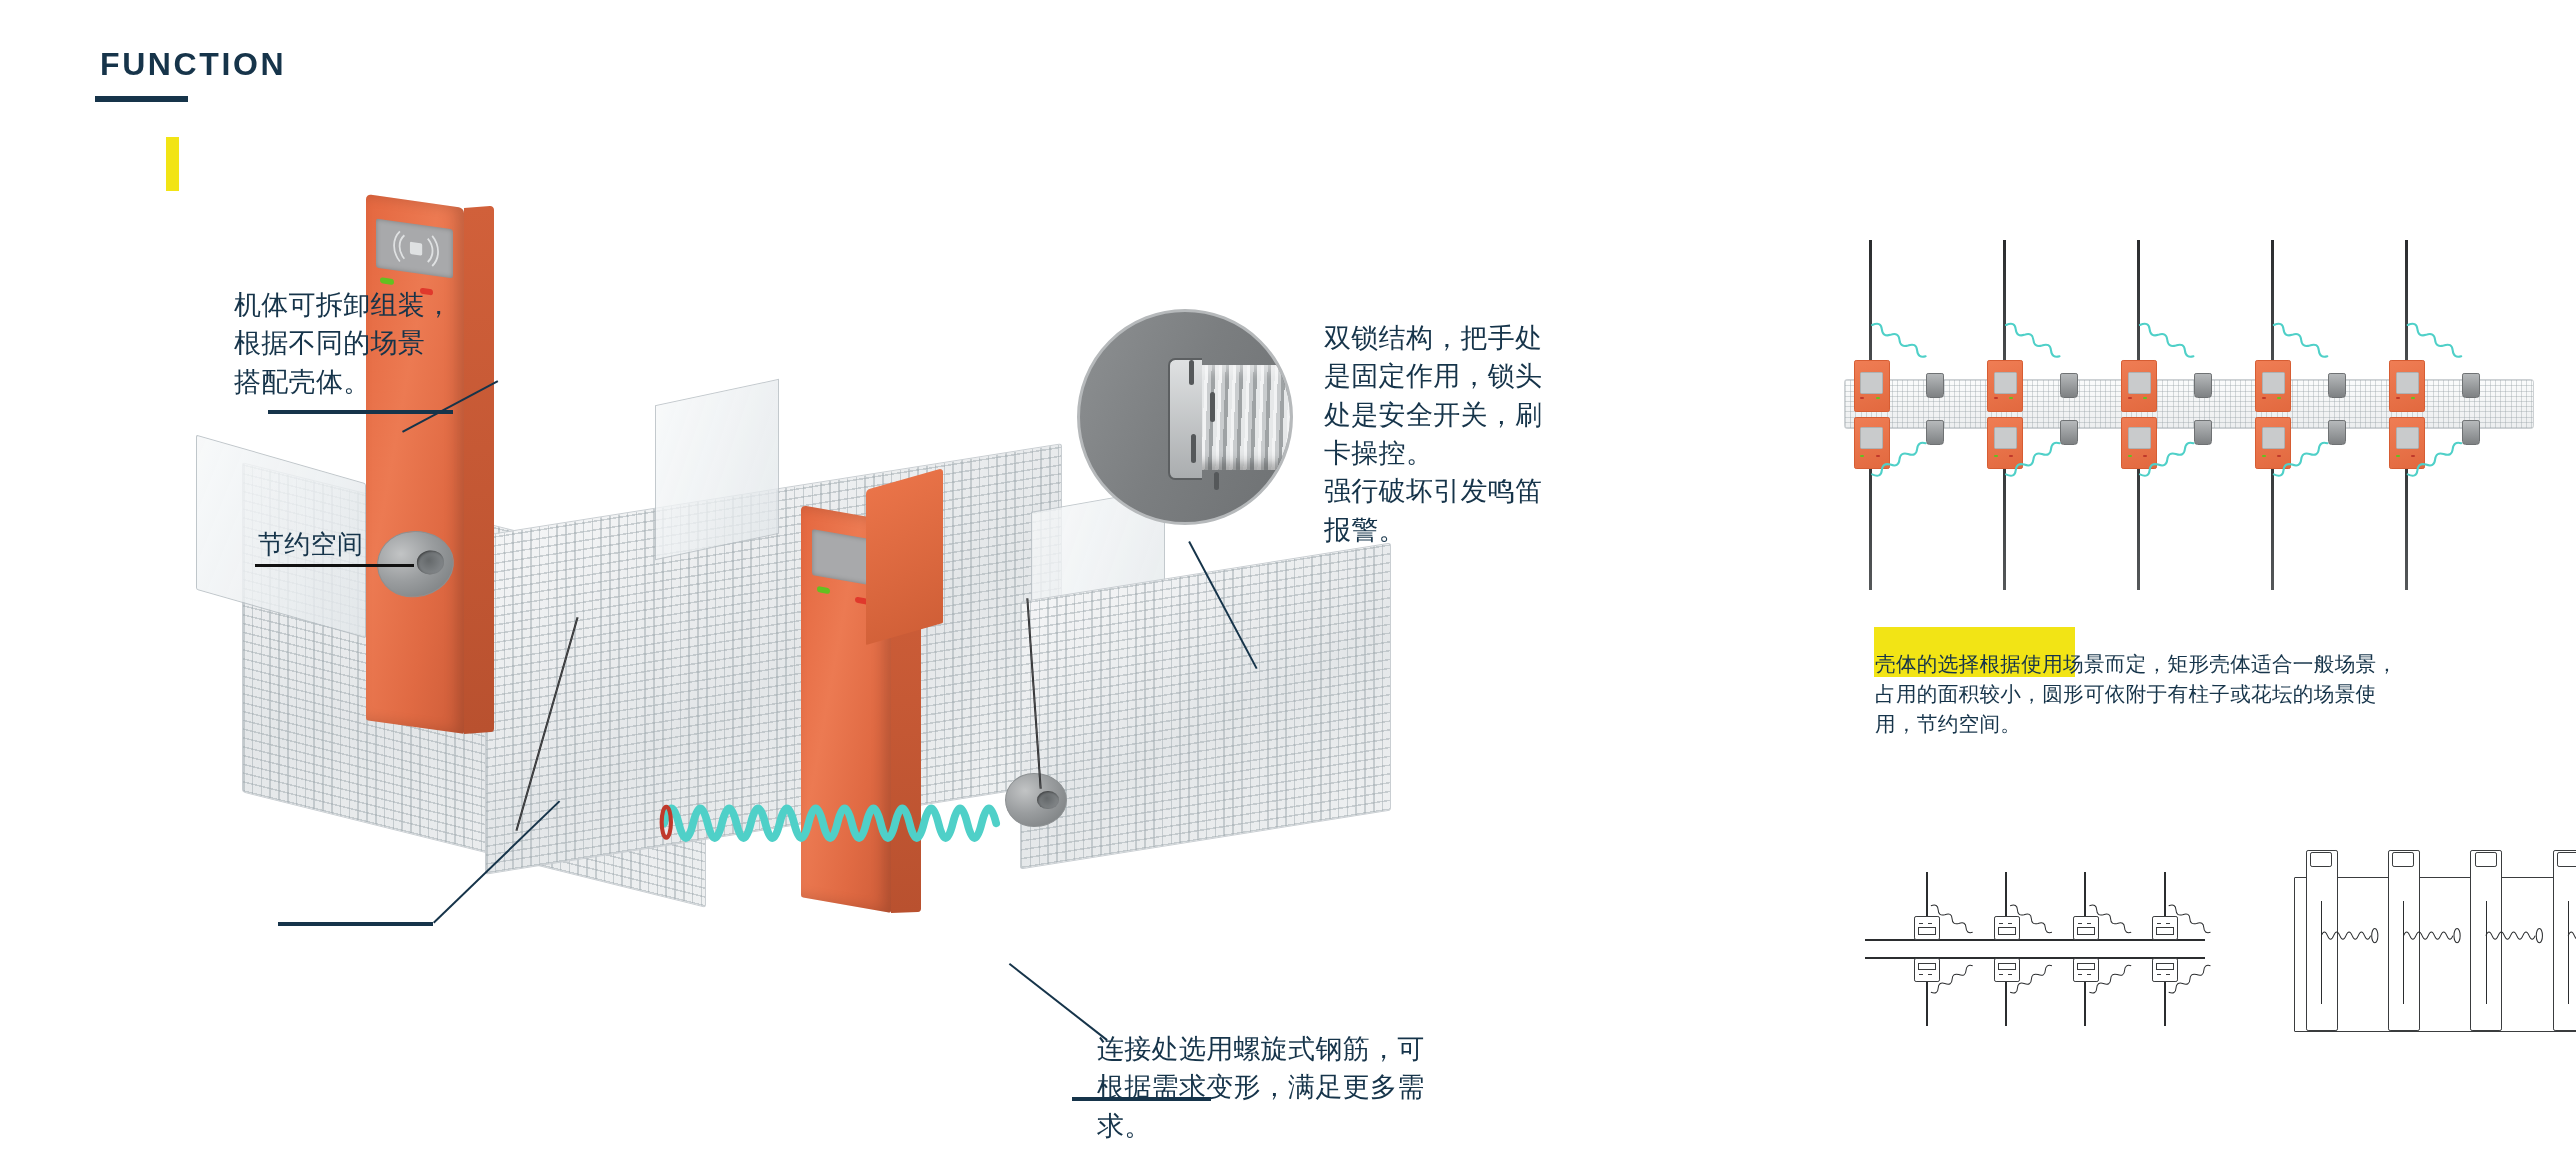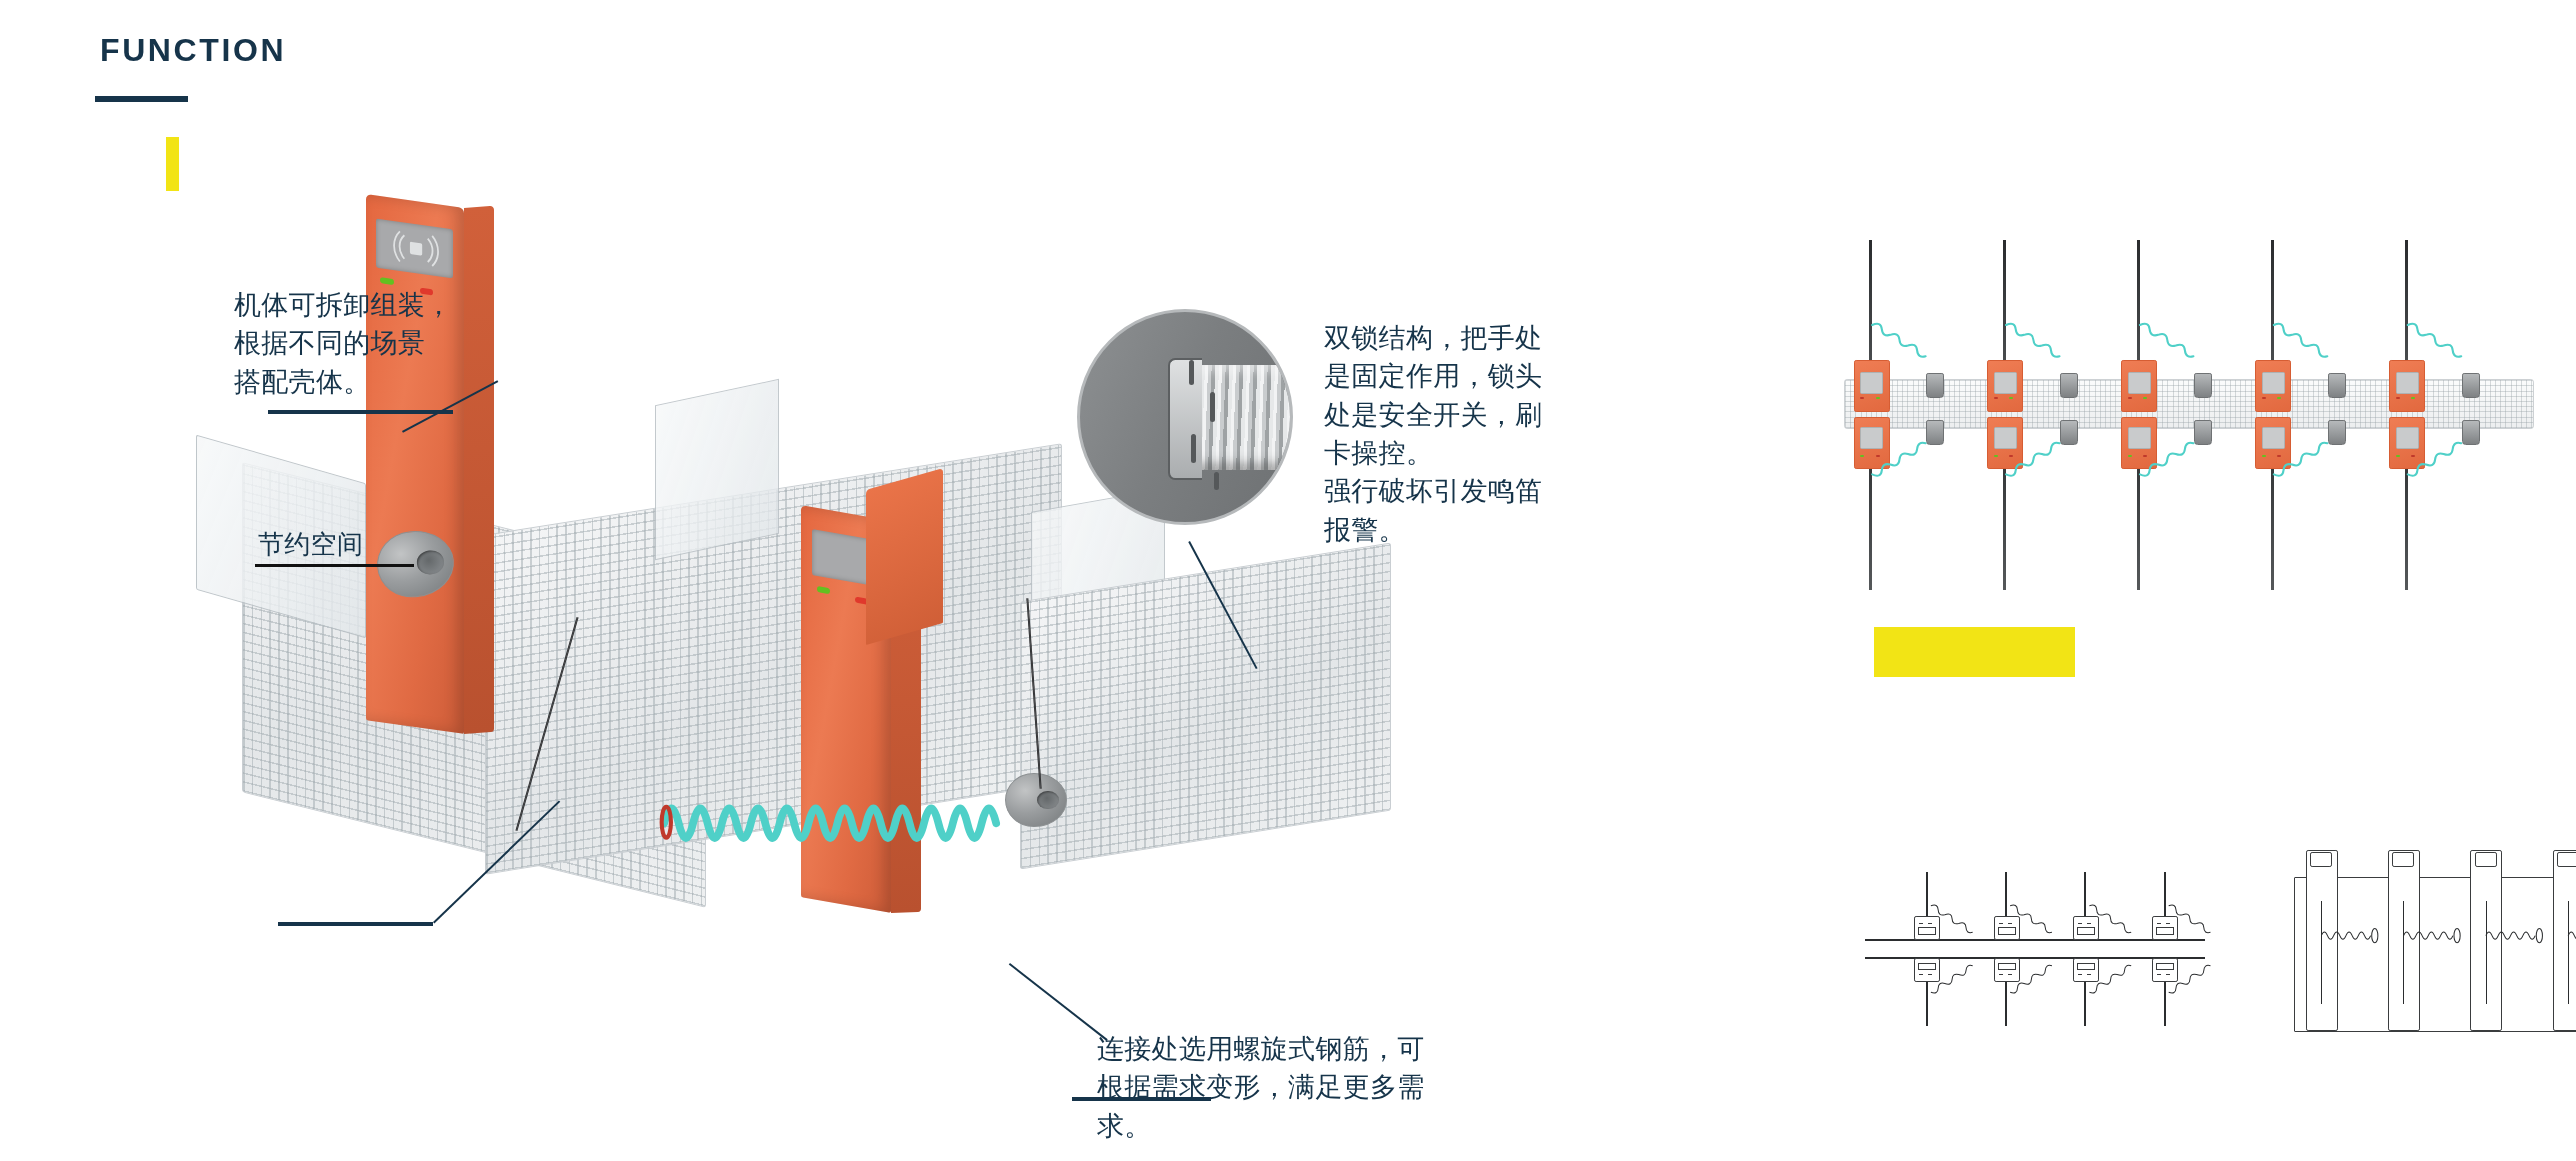"FUNCTION" .hdr-left { top: 32px -> 46px }
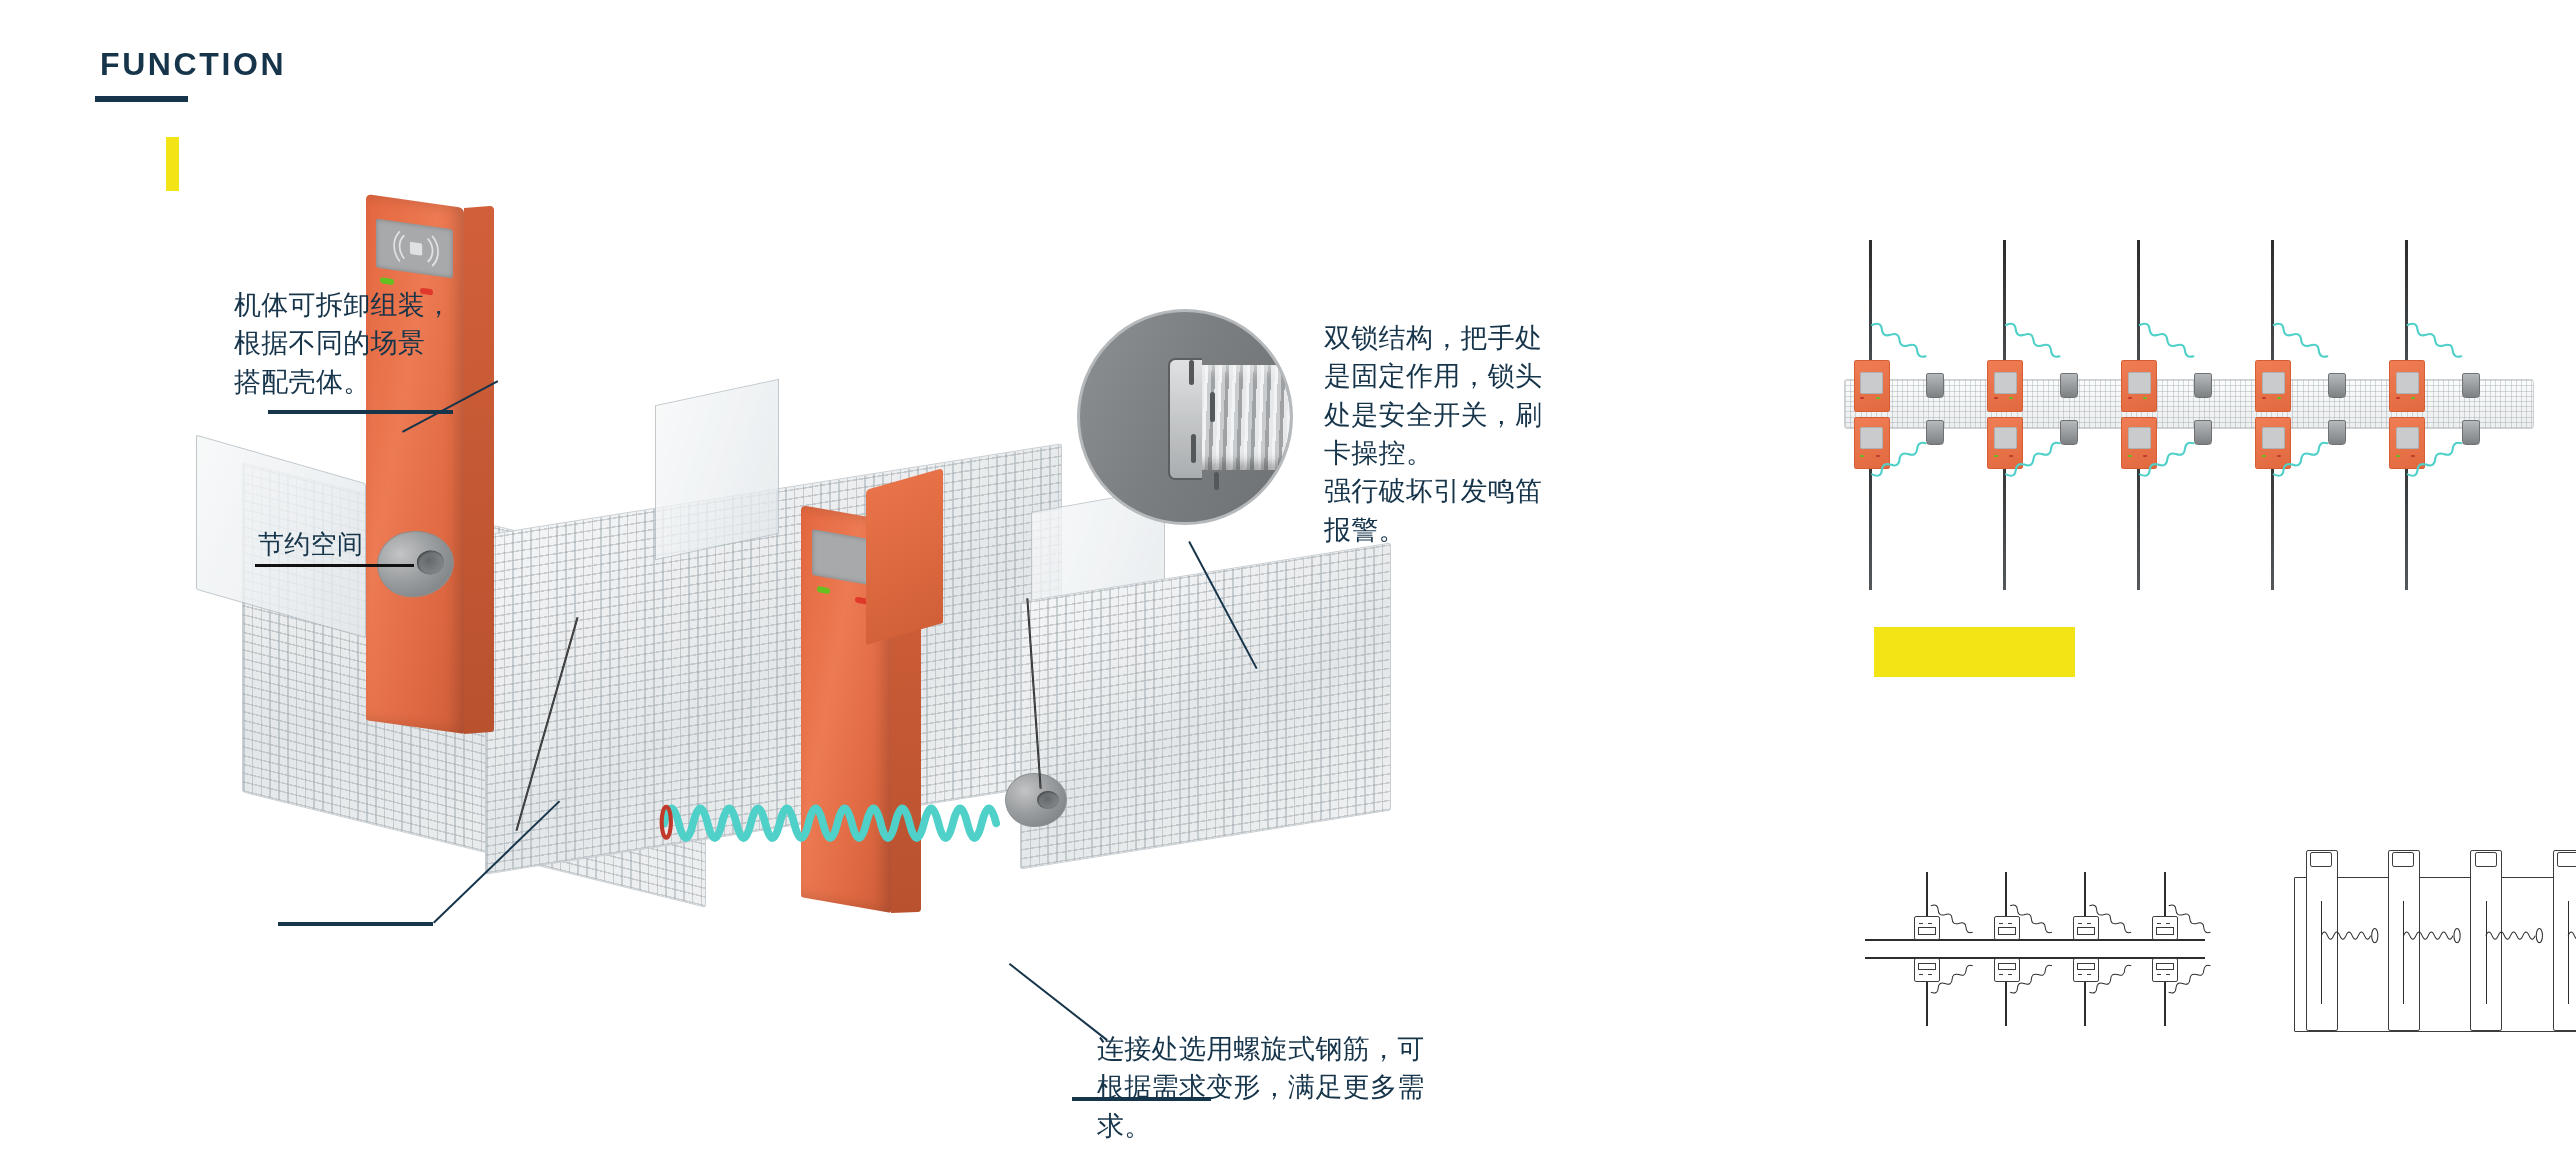"壳体的选择根据使用场景而定，矩形壳体适合一般场景，" div { html: none -> <div>壳体的选择根据使用场景而定，矩形壳体适合一般场景， 占用的面积较小，圆形可依附于有柱子或花坛的场景使 用，节约空间。</div> }
